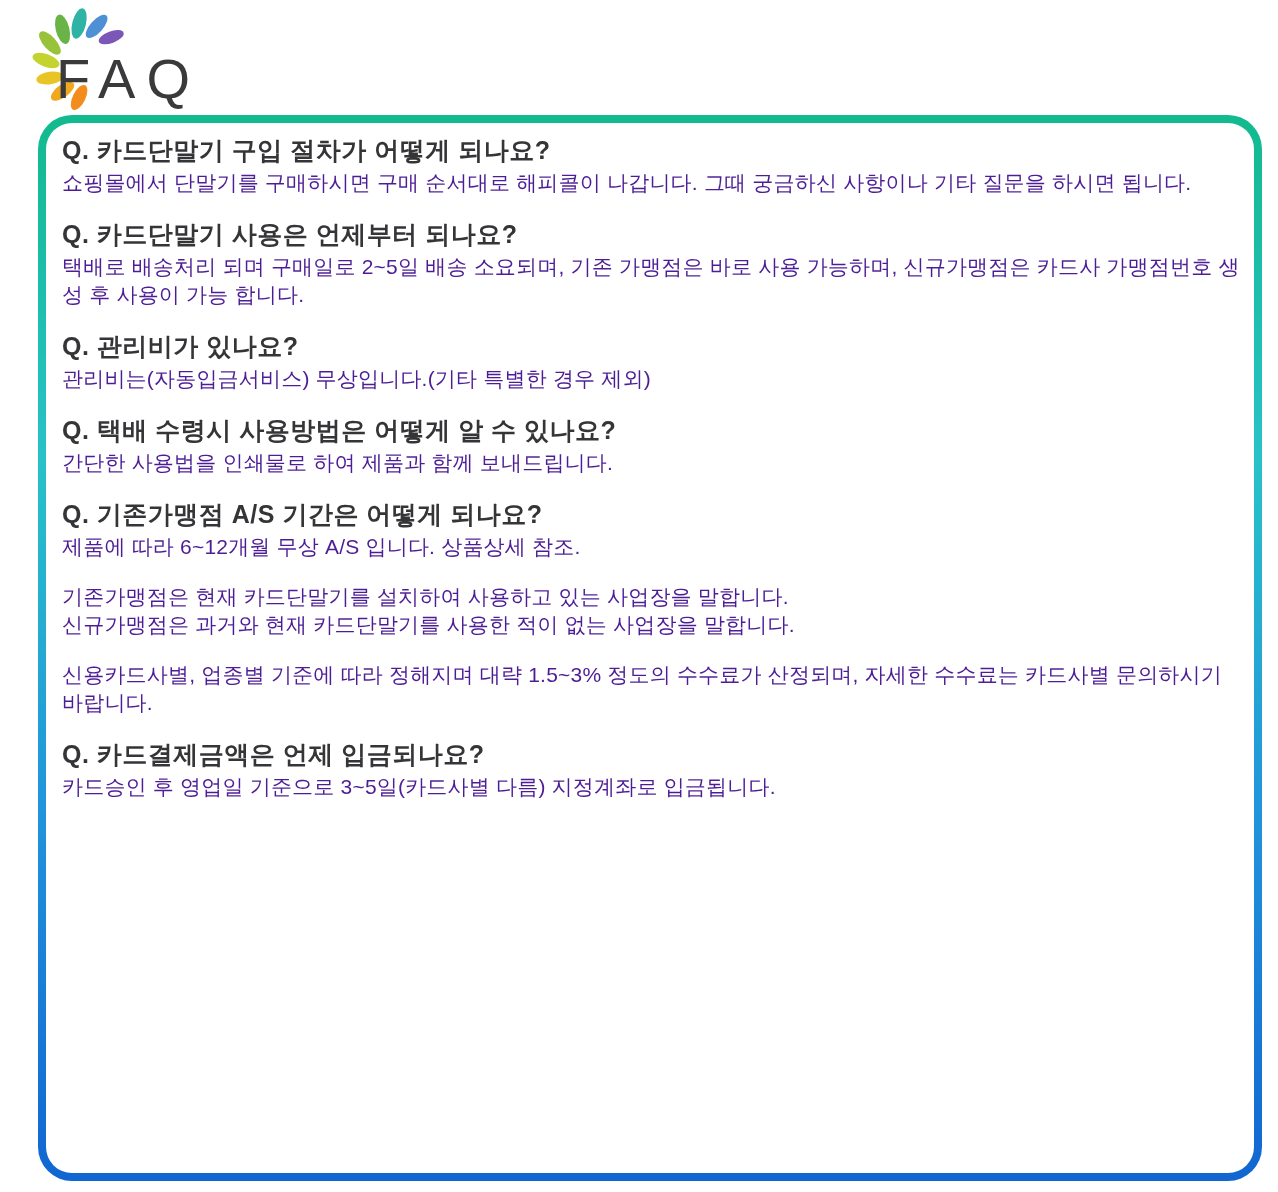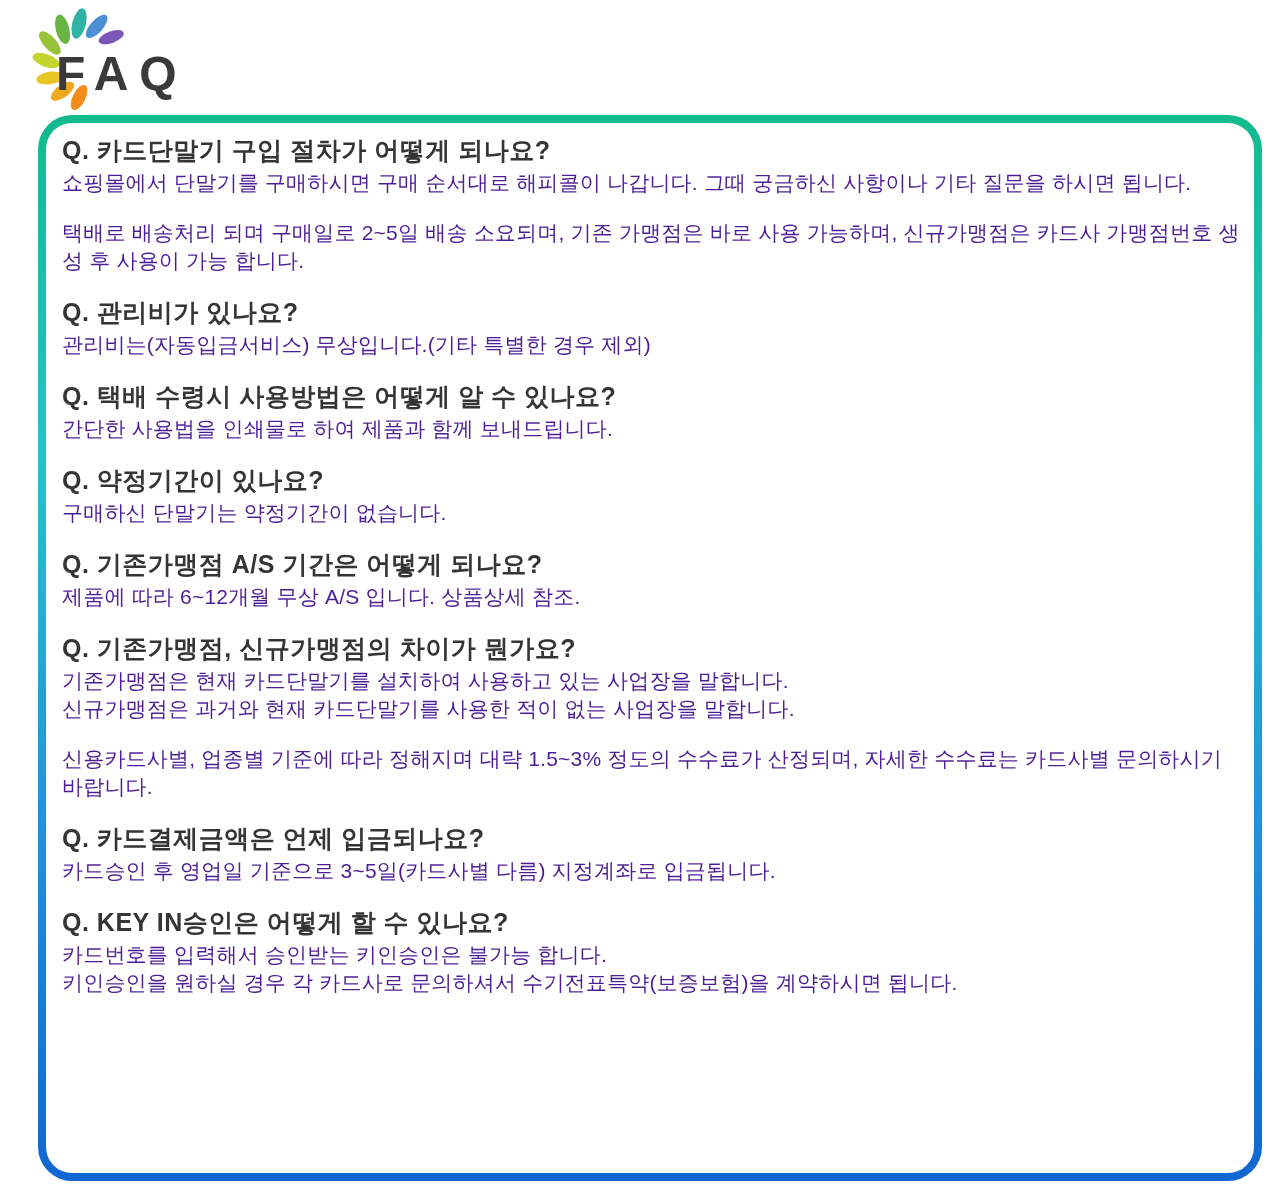"FAQ" .logo-text { font-size: 48px -> 56px; font-weight: 700 -> 400 }
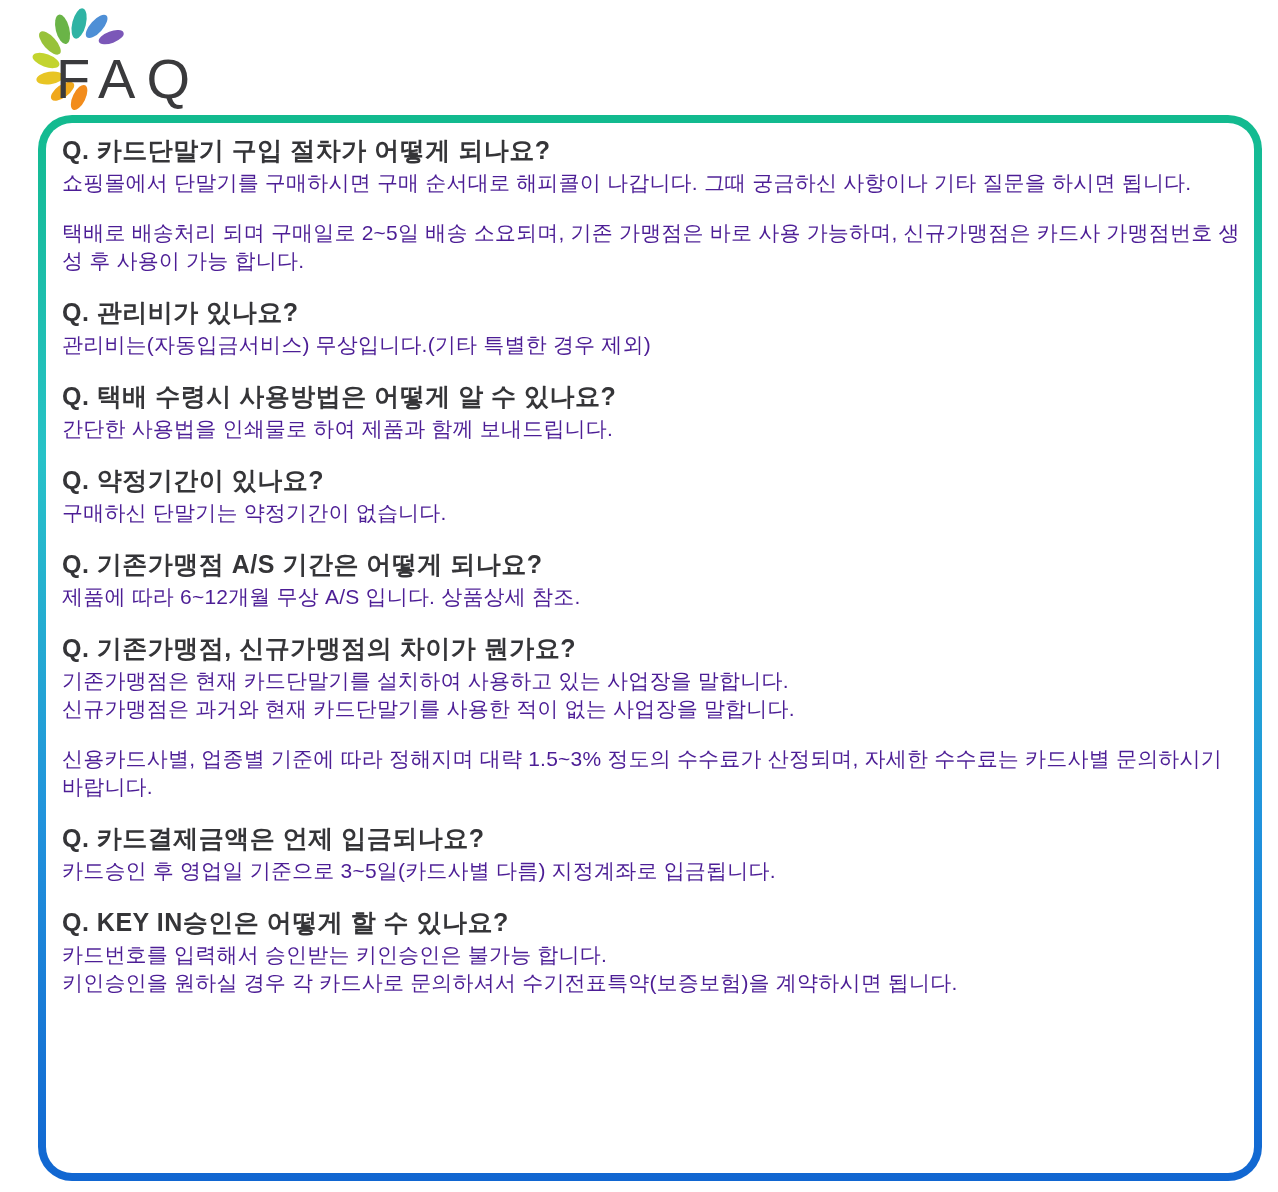"Q. 카드단말기 사용은 언제부터 되나요?" div.faq-question { html: none -> <div><span>Q.</span> <span>카드단말기 사용은 언제부터 되나요?</span></div> }
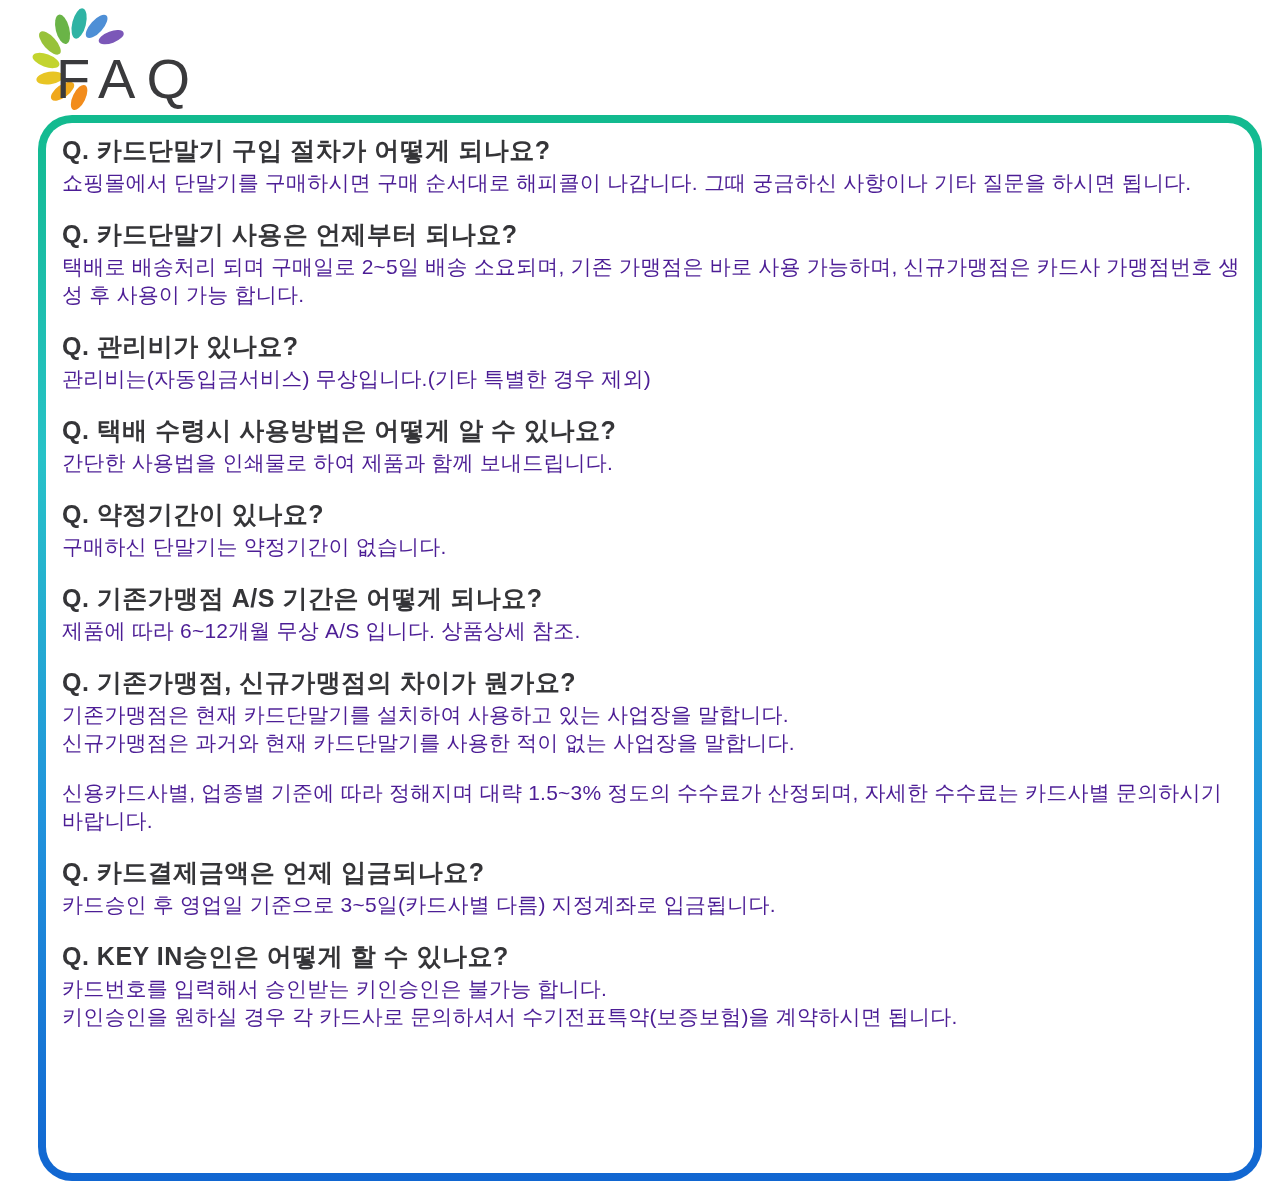"Q. 약정기간이 있나요?" section.faq-item { html: <section> <div><span>Q.</span> <span>약정기간이 있나요?</span></div> <div> <div>구매하신 단말기는 약정기간이 없습니다.</div> </div> </section> -> none }
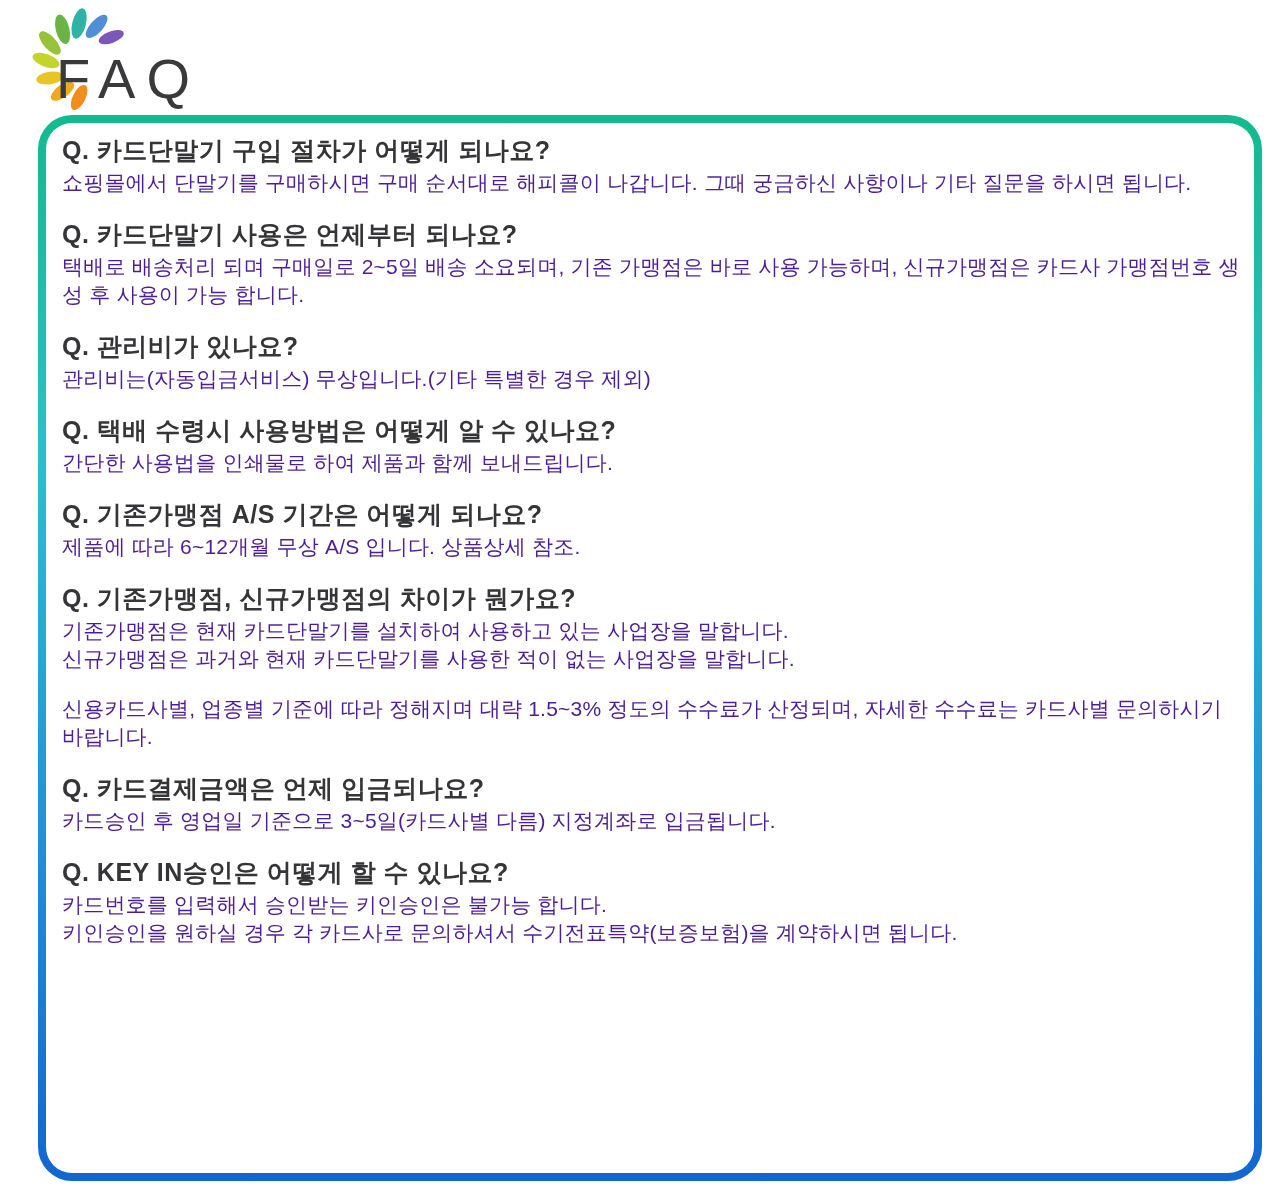"Q. 기존가맹점, 신규가맹점의 차이가 뭔가요?" div.faq-question { html: <div><span>Q.</span> <span>기존가맹점, 신규가맹점의 차이가 뭔가요?</span></div> -> none }
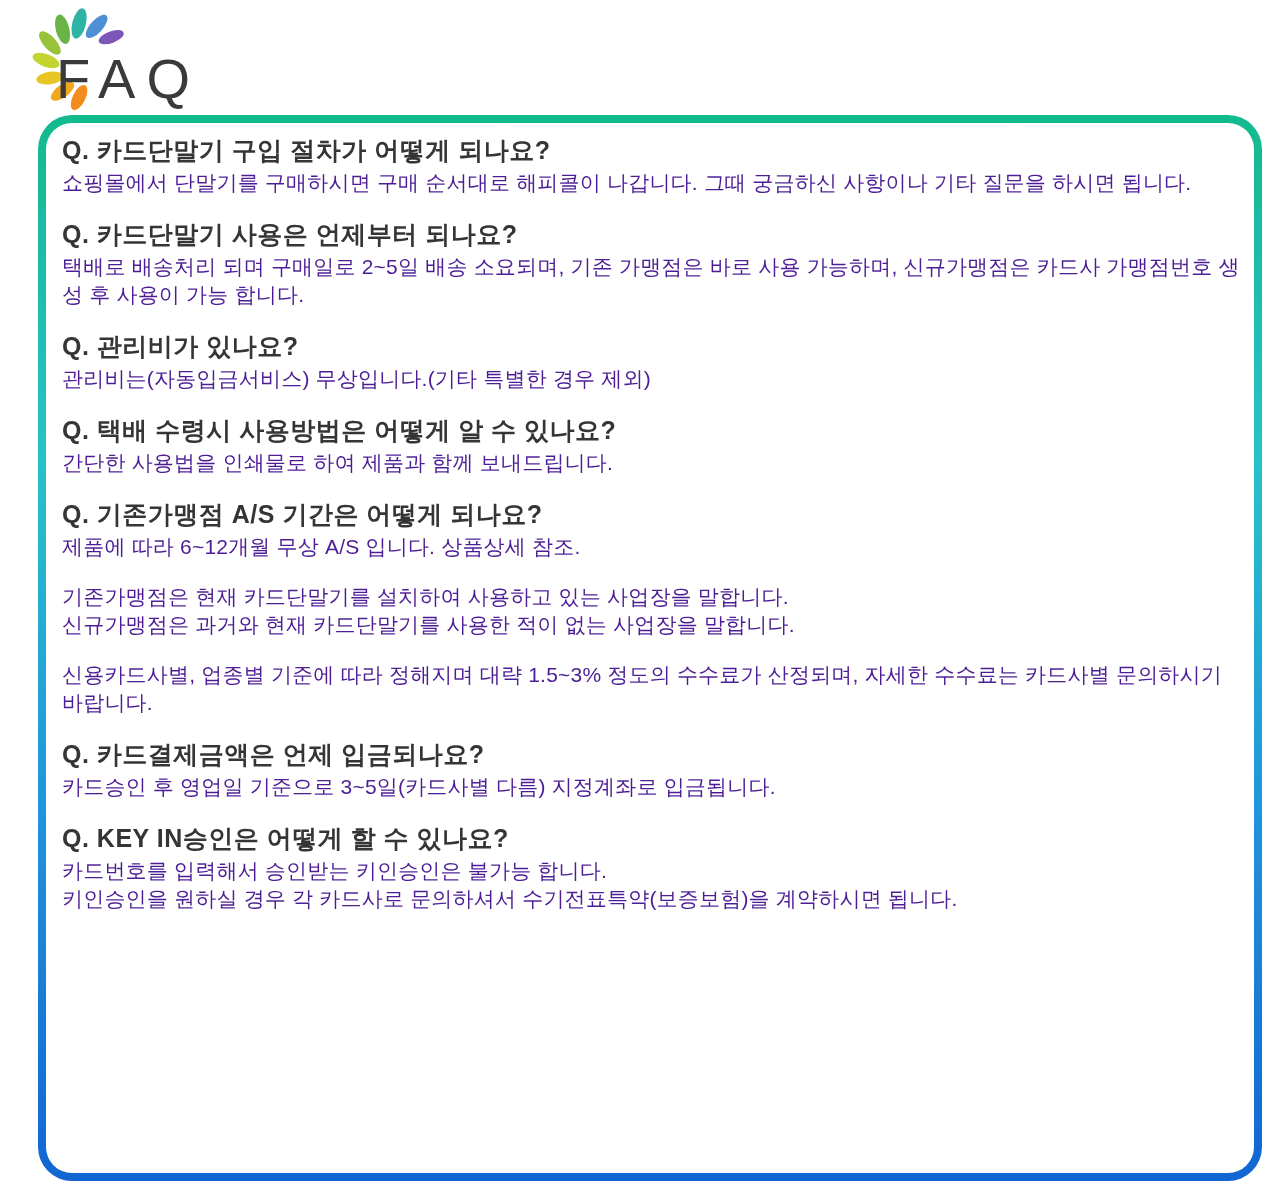"Q. KEY IN승인은 어떻게 할" section.faq-item { html: <section> <div><span>Q.</span> <span>KEY IN승인은 어떻게 할 수 있나요?</span></div> <div> <div>카드번호를 입력해서 승인받는 키인승인은 불가능 합니다.</div> <div>키인승인을 원하실 경우 각 카드사로 문의하셔서 수기전표특약(보증보험)을 계약하시면 됩니다.</div> </div> </section> -> none }
